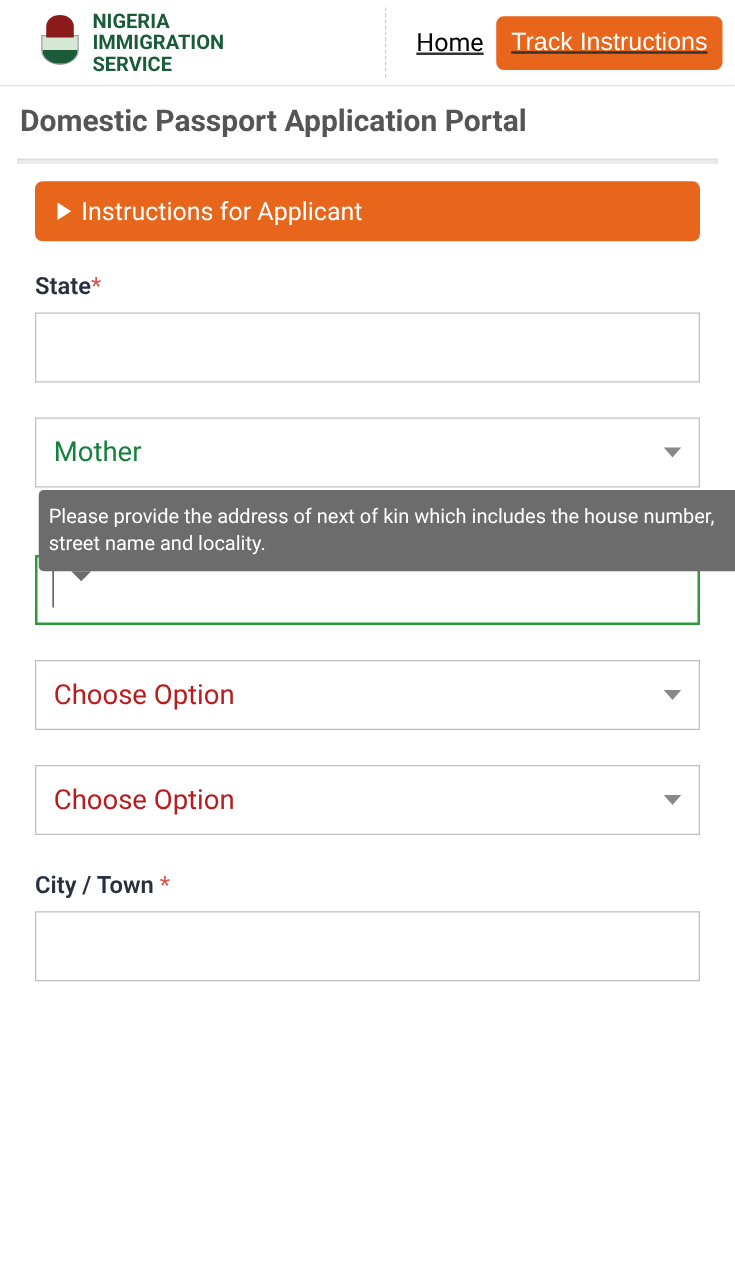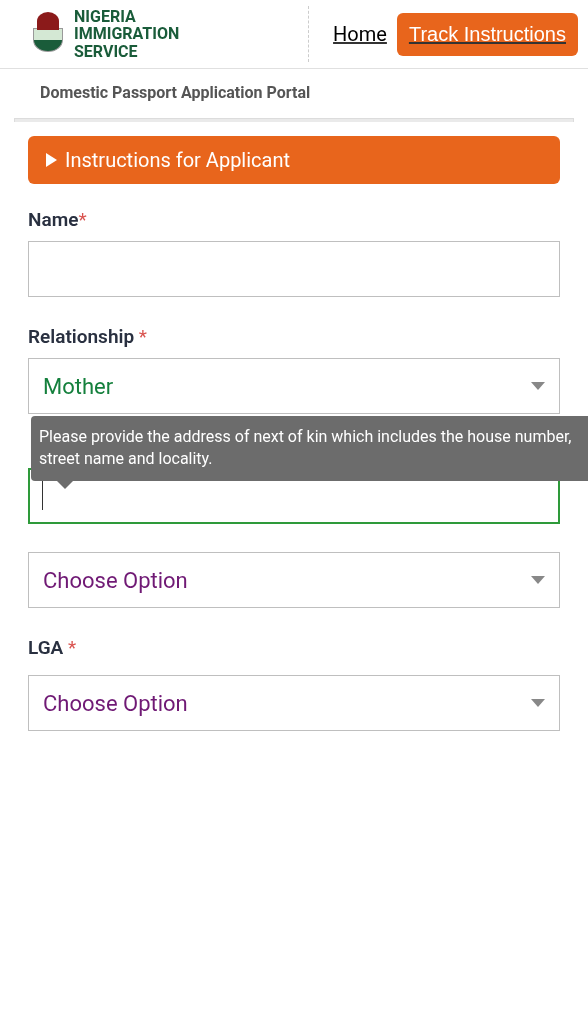"Domestic Passport Application Portal" .page-title { font-size: 16px -> 24px; margin-left: 24px -> none }
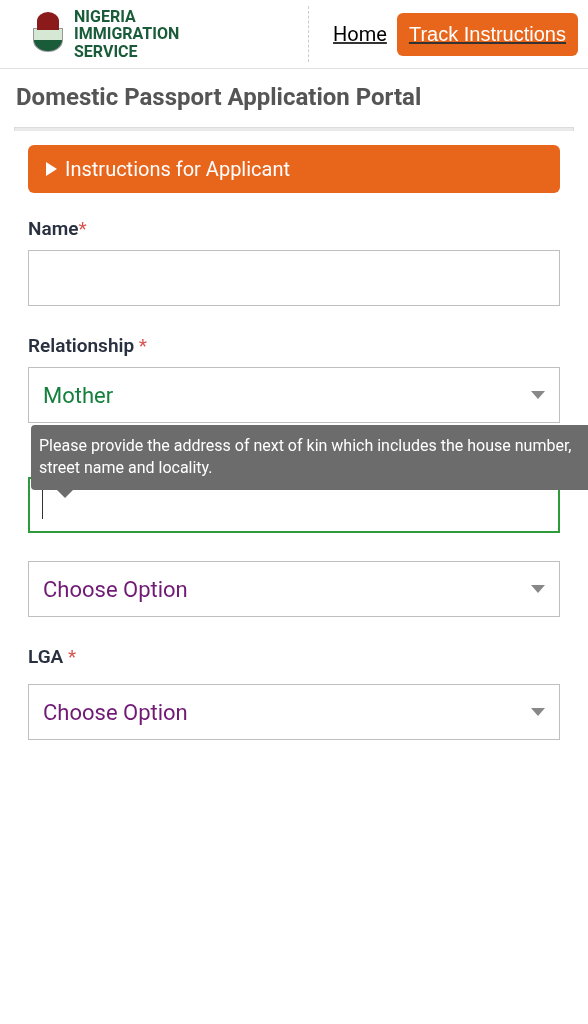"Name" span { text: Name -> State }
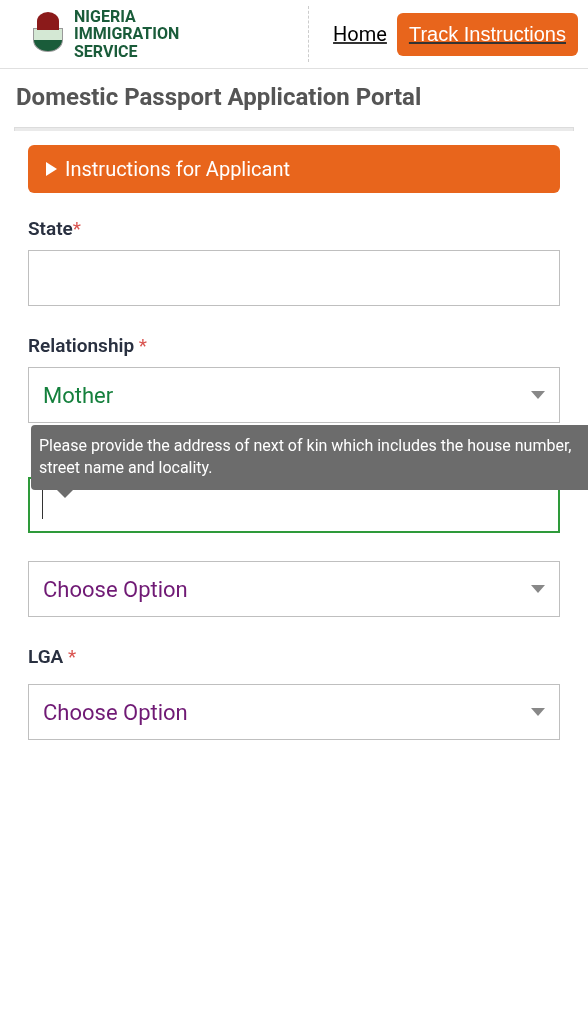"Relationship *" label.form-label { html: <label> <span>Relationship </span><span>*</span> </label> -> none }
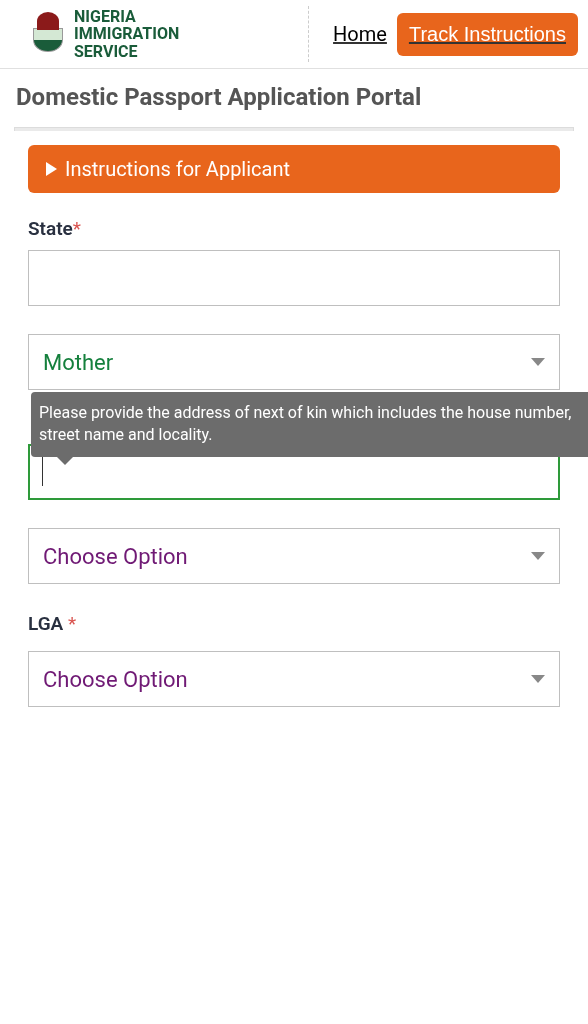"Choose Option" .form-select.placeholder { color: #701a75 -> #b91c1c }
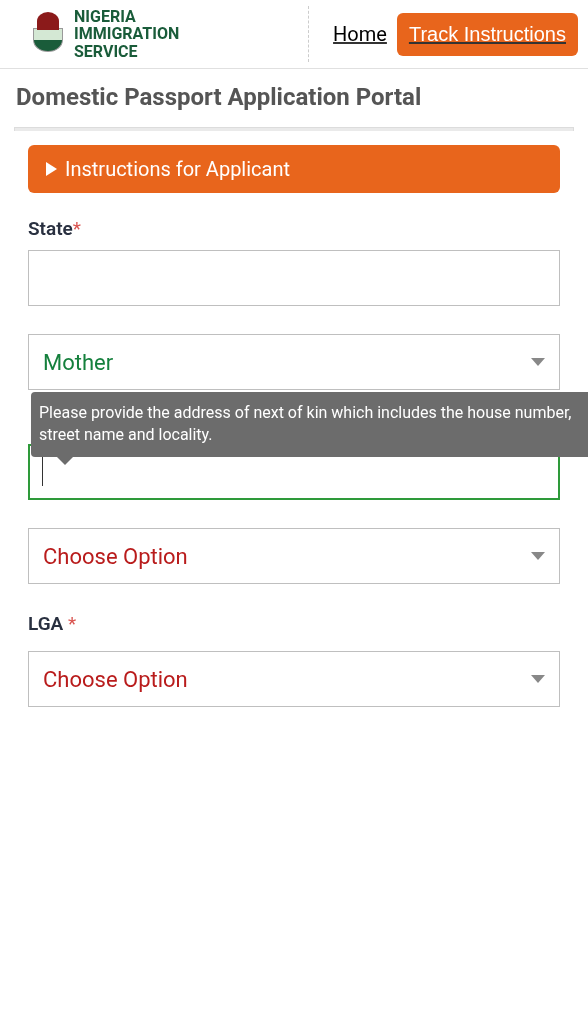"LGA *" label.form-label { html: <label> <span>LGA </span><span>*</span> </label> -> none }
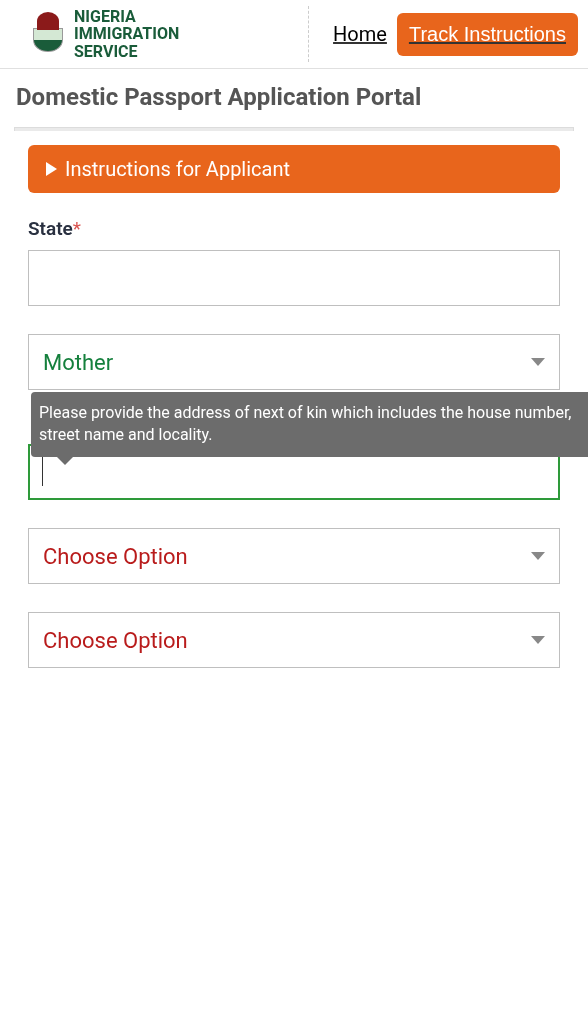"City / Town *" div.form-group { html: none -> <div> <label> <span>City / Town </span><span>*</span> </label> <input> </div> }
